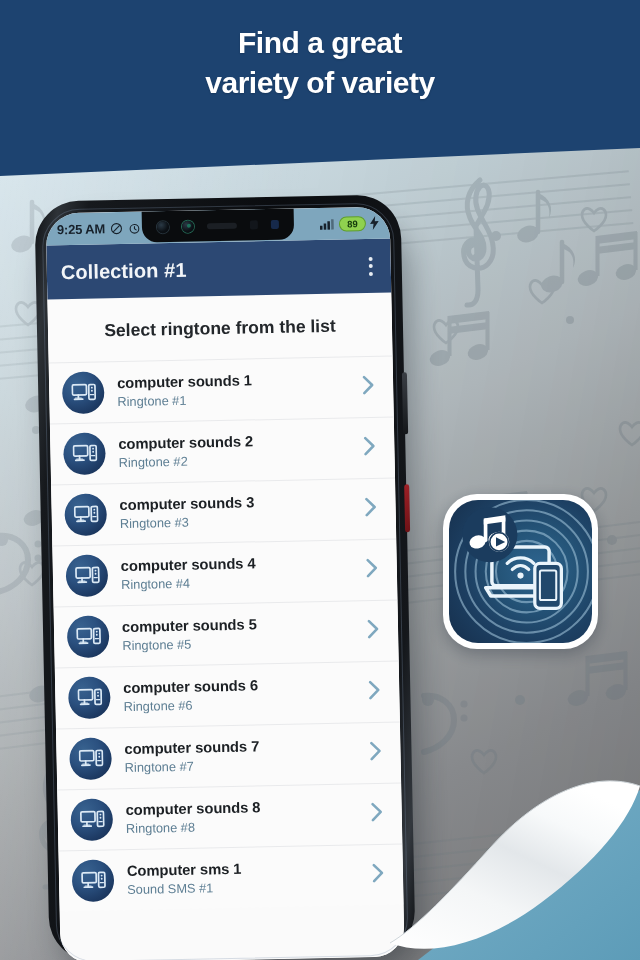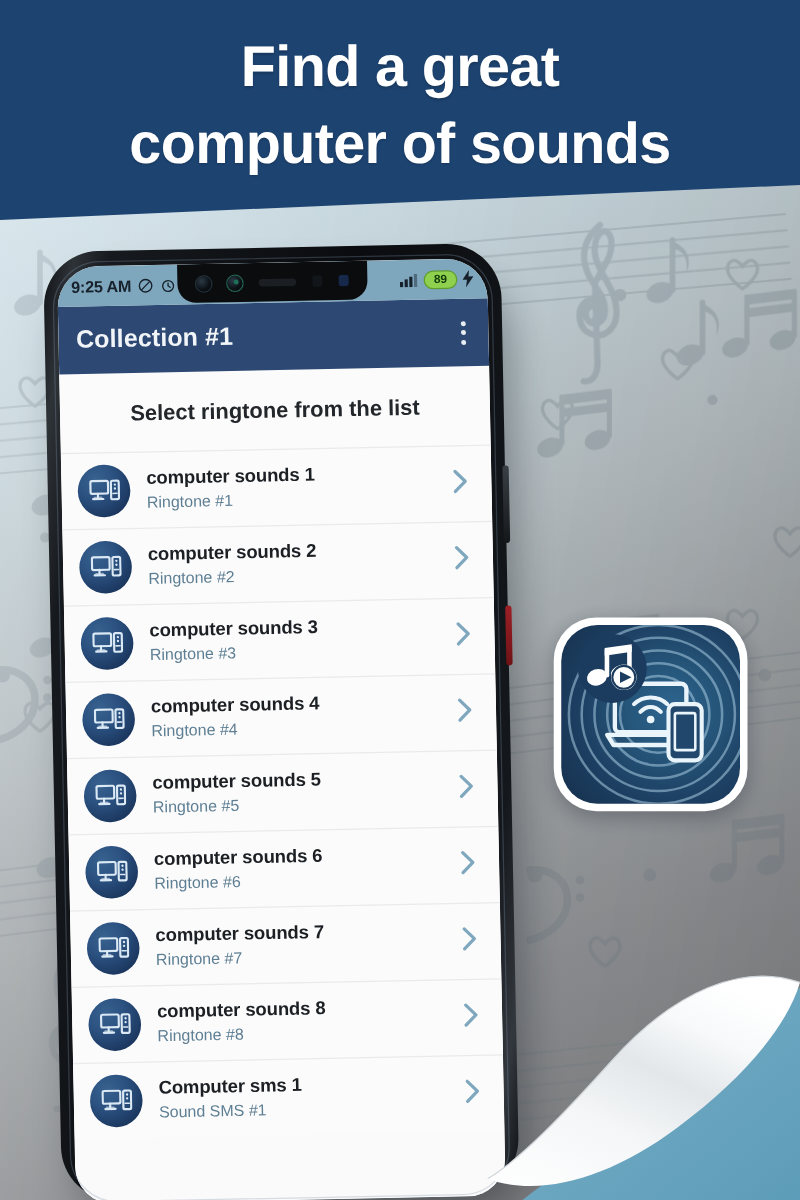"Find a great" .banner-line { font-size: 46px -> 30px }
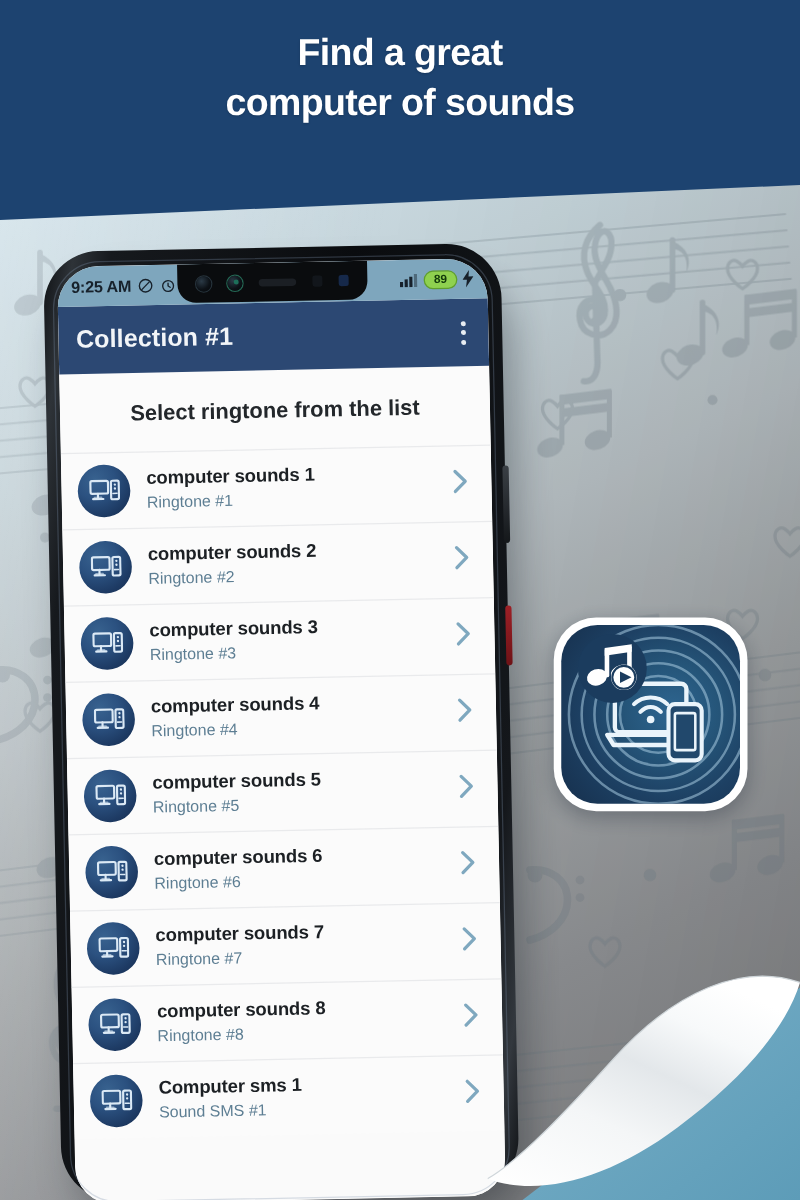"computer of sounds" div.banner-line { text: computer of sounds -> variety of variety }
